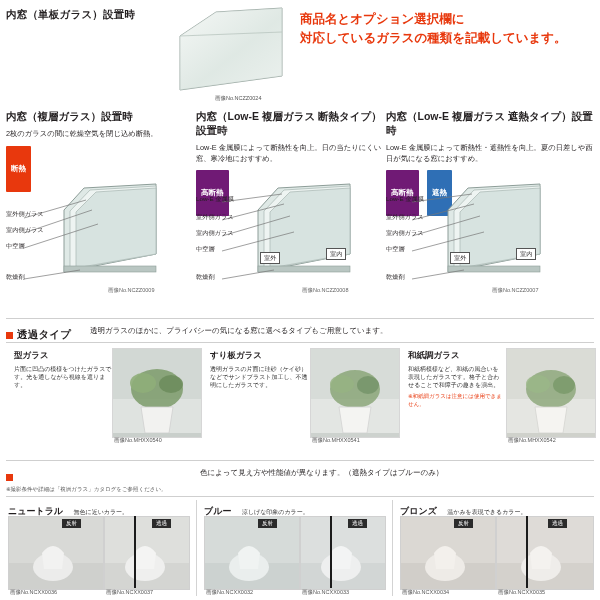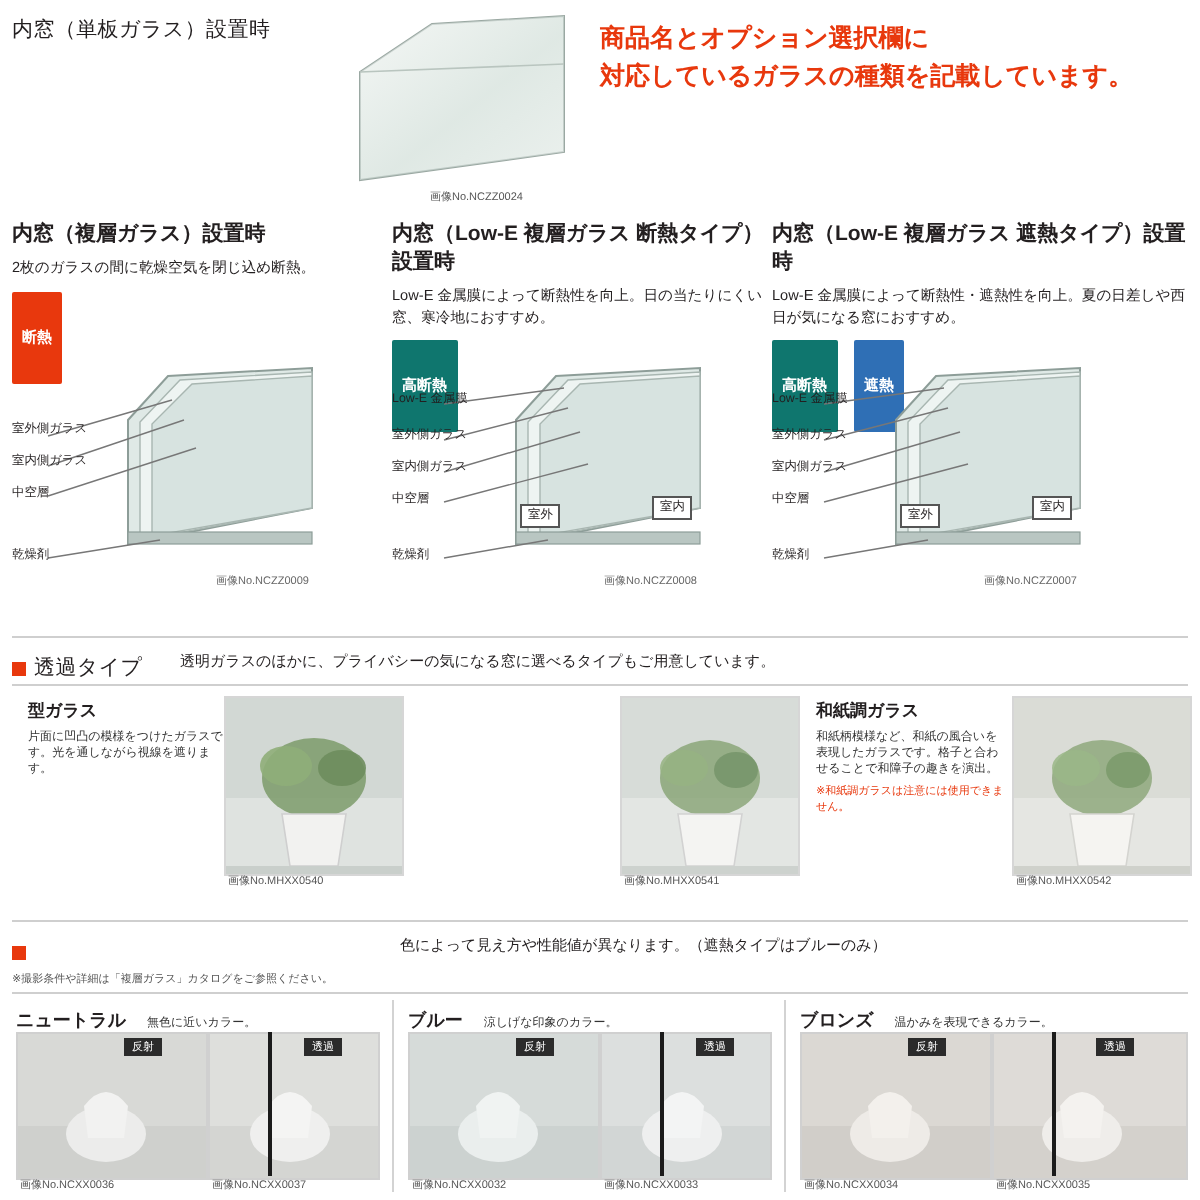"内窓（単板ガラス）設置時" .h-sec { font-weight: normal -> bold }
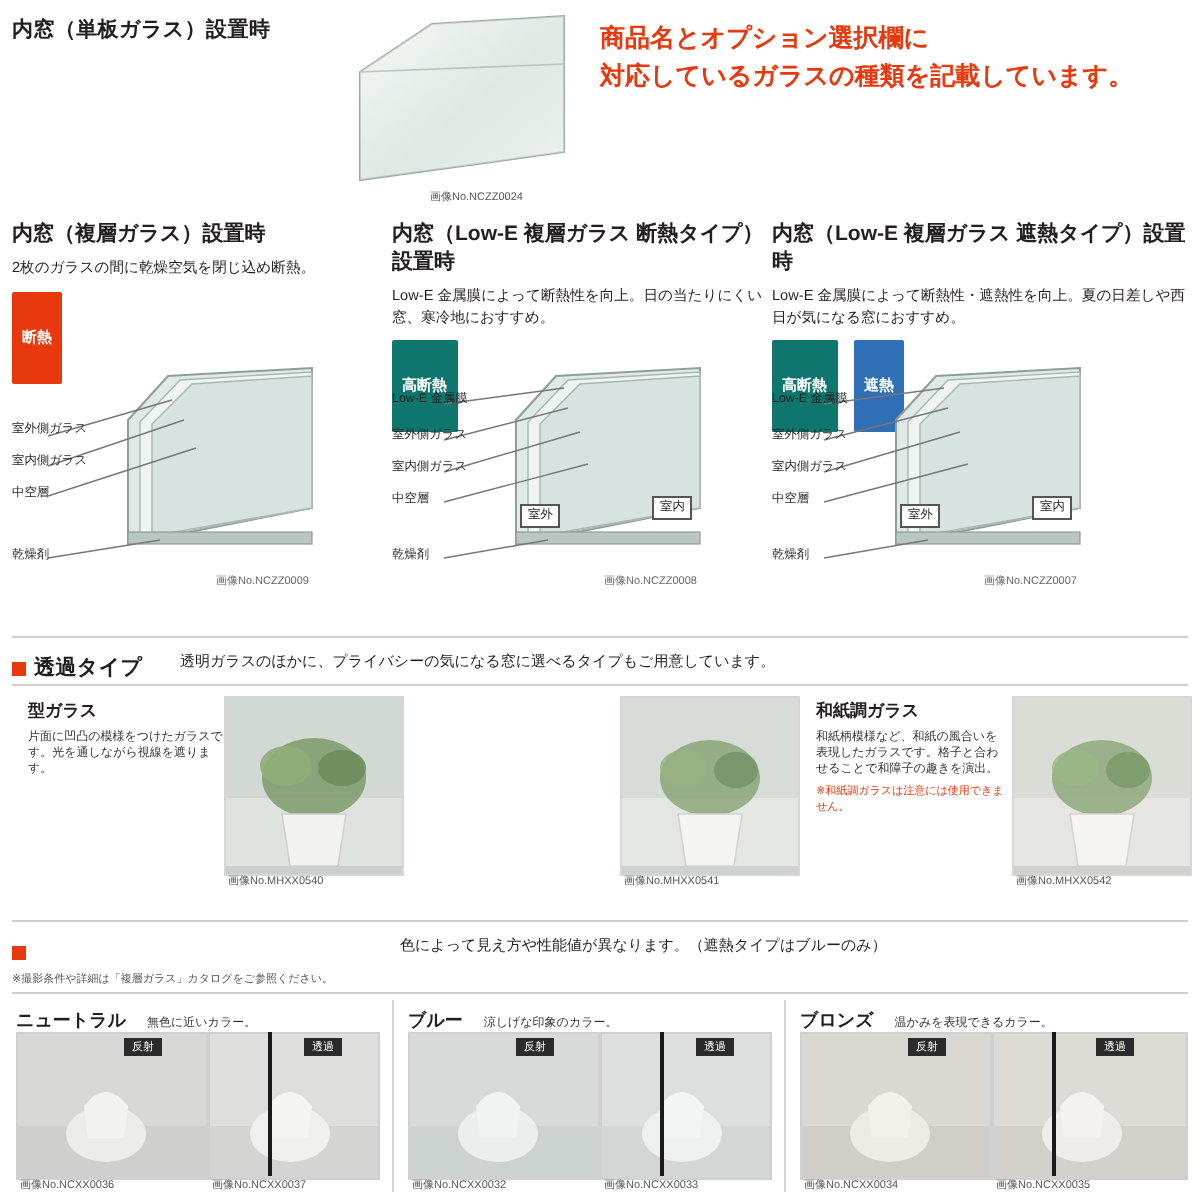"高断熱" .tag-pink { background: #0f766e -> #701a75 }
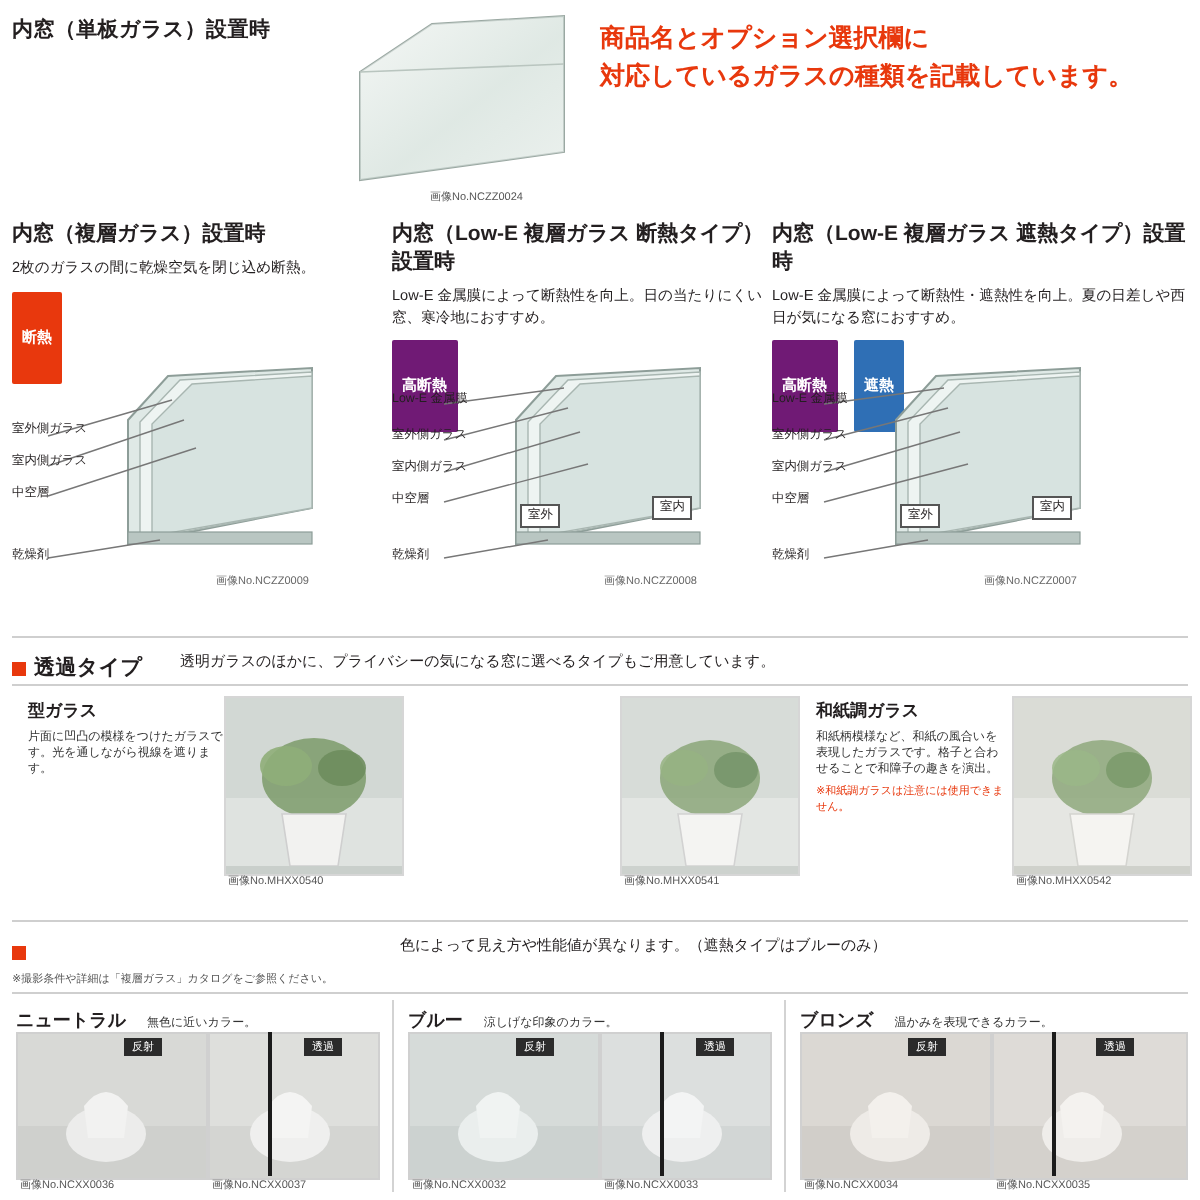"すり板ガラス" div { html: none -> <div> <div>すり板ガラス</div> <div>透明ガラスの片面に珪砂（ケイ砂）などでサンドブラスト加工し、不透明にしたガラスです。</div> </div> }
